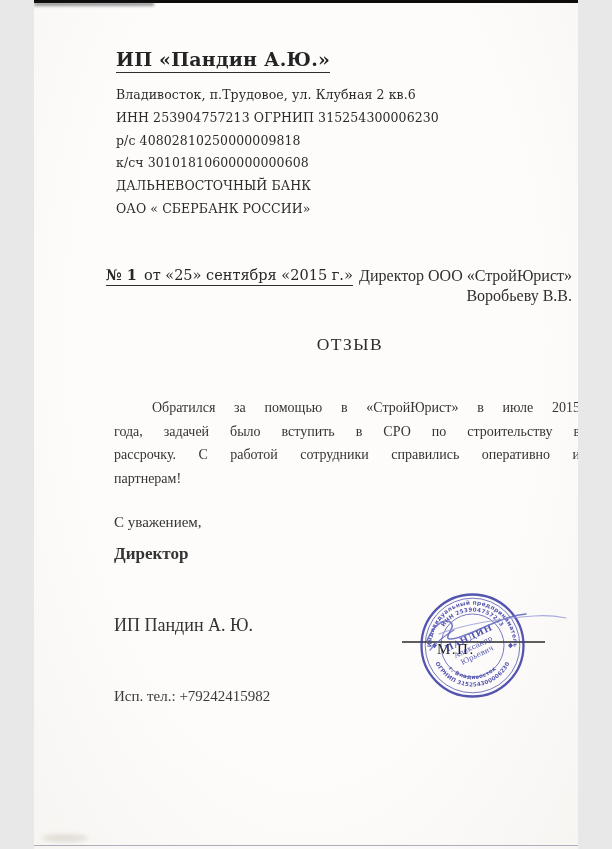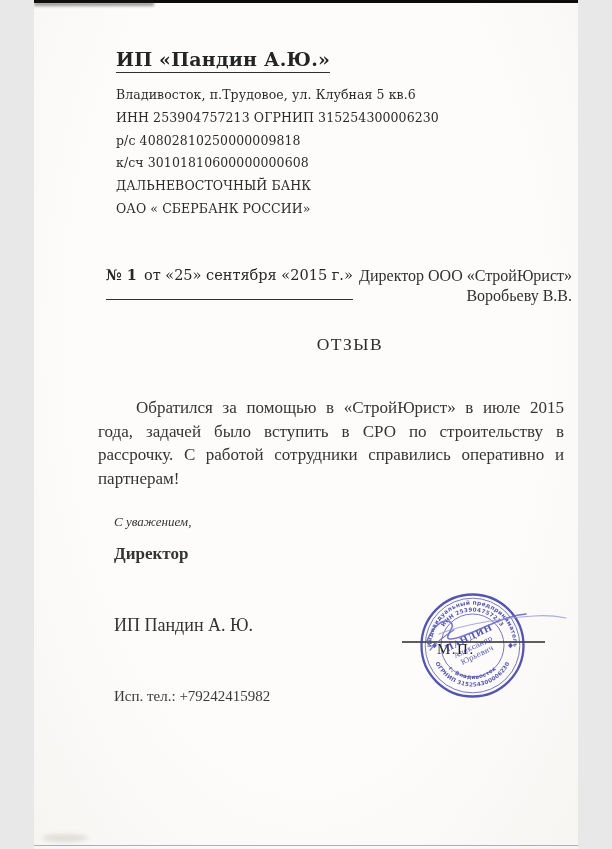"Владивосток, п.Трудовое, ул. Клубная 5" div.lh-line { text: 5 -> 2 }
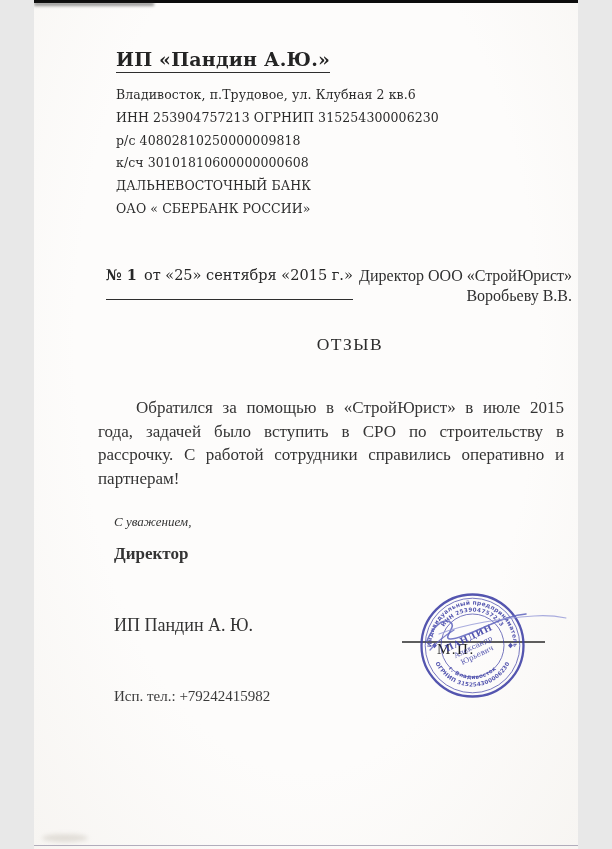"№ 1 от «25» сентября" .ref-left { padding-bottom: 16px -> 2px }
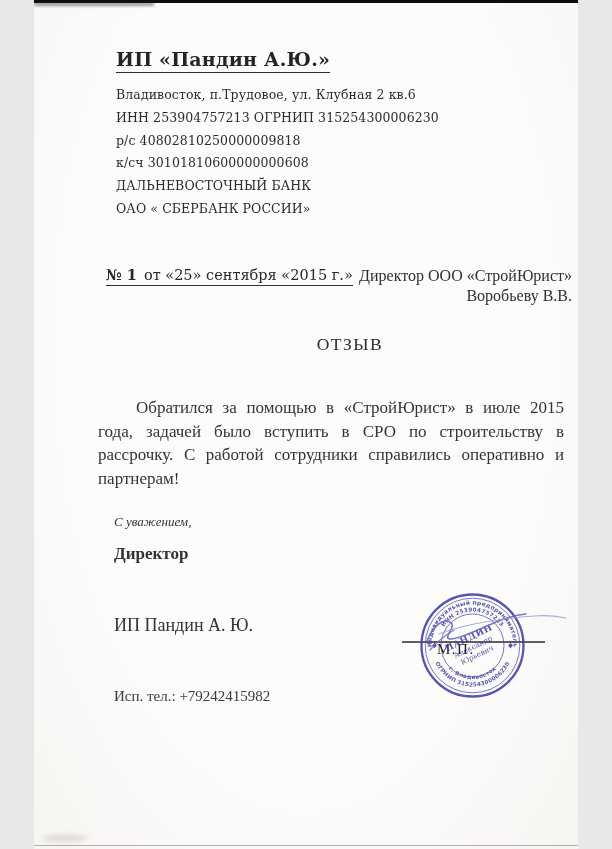"Обратился за помощью в «СтройЮрист»" .body-par { font-size: 17px -> 14px; left: 64px -> 80px }
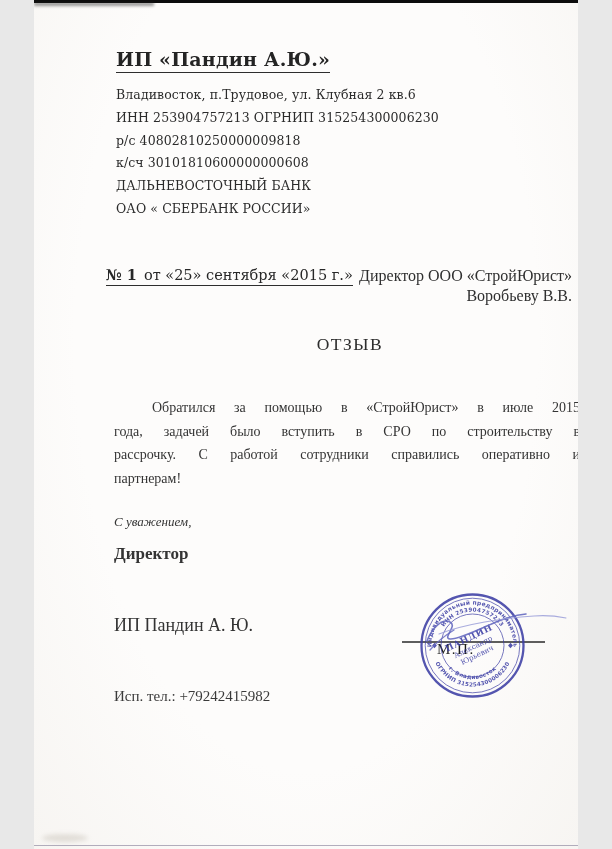"С уважением," .closing { font-size: 13px -> 15px; font-style: italic -> none }
